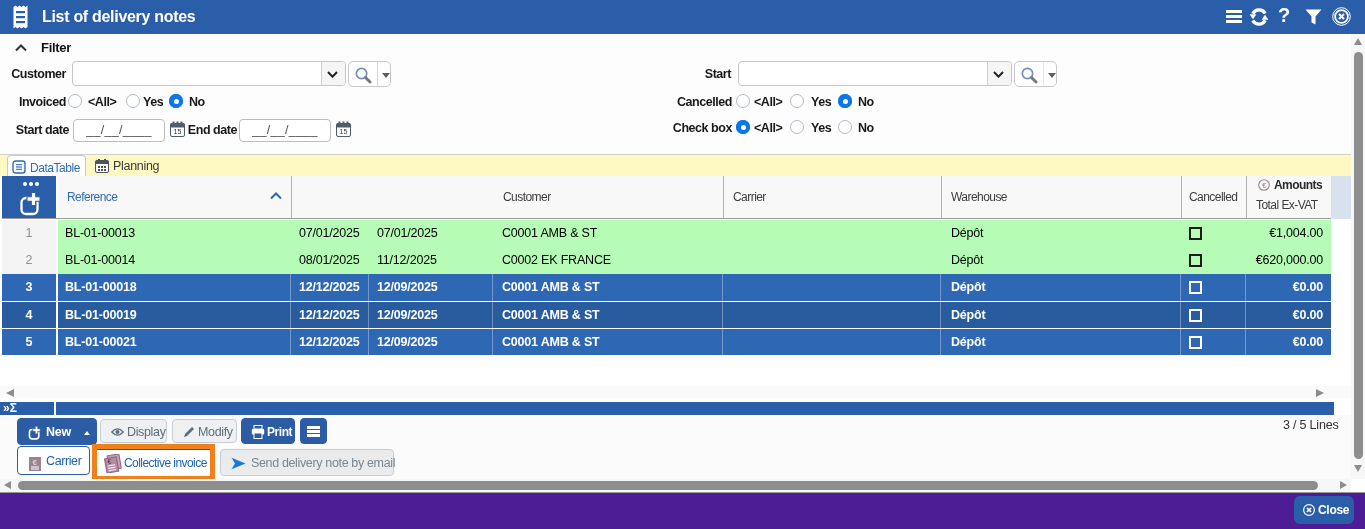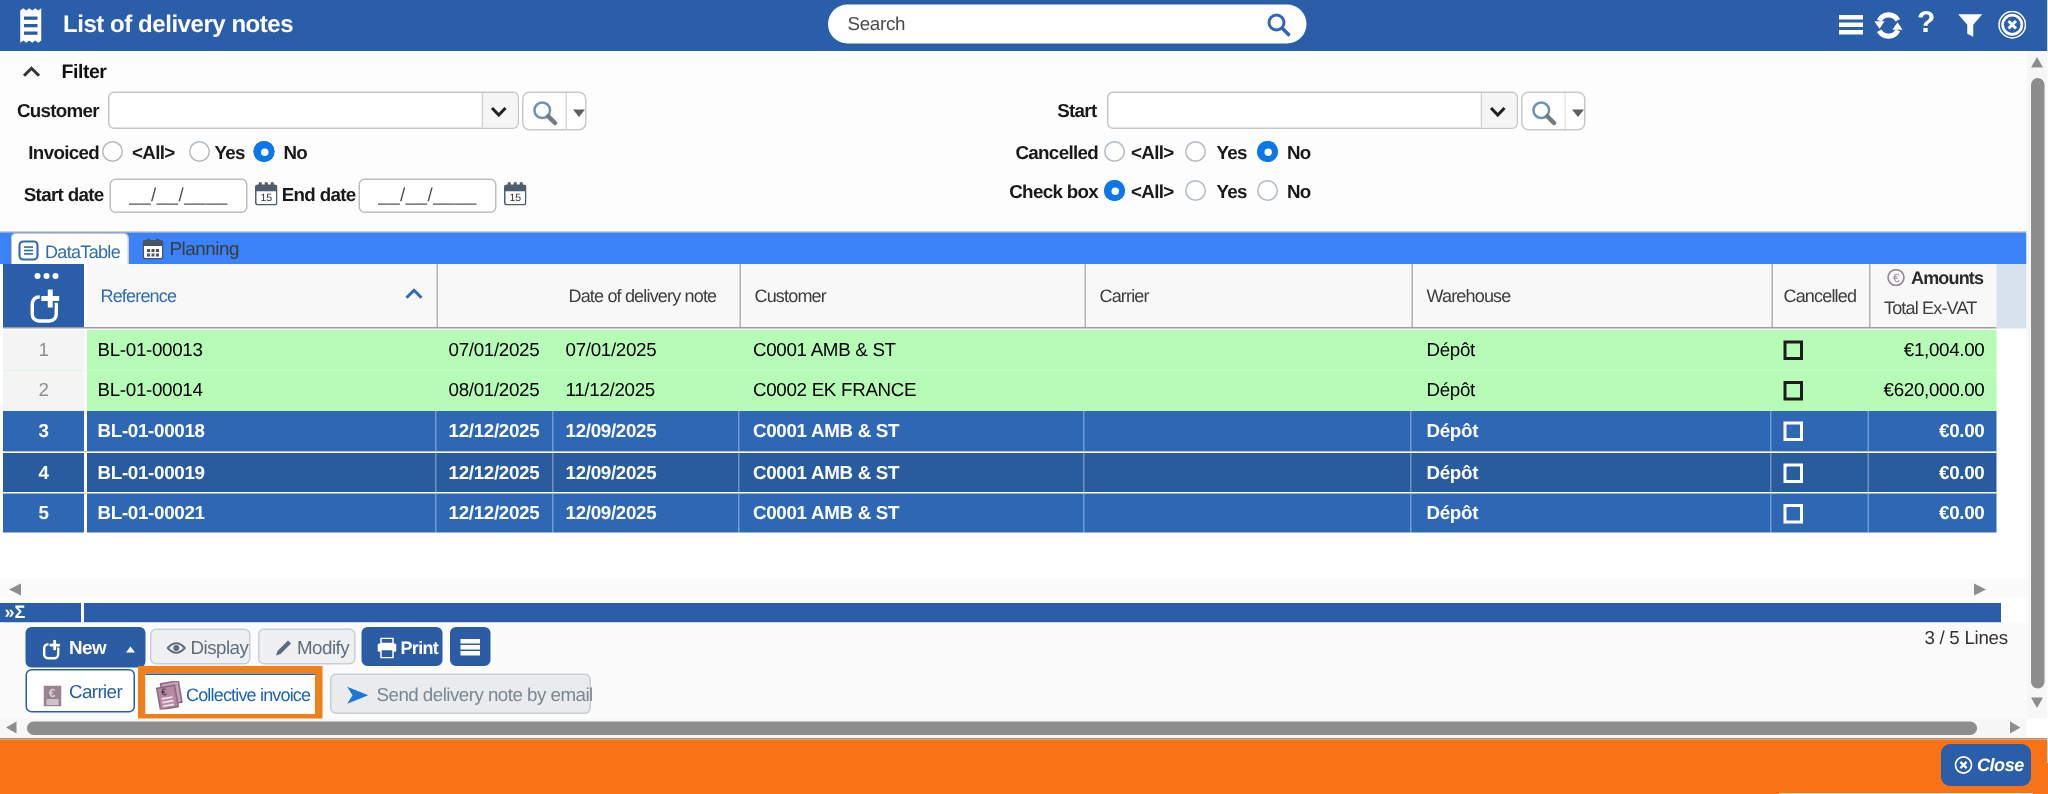"Search" div { html: <div> <span>Search</span> <svg> <circle></circle> <line></line> </svg> </div> -> none }
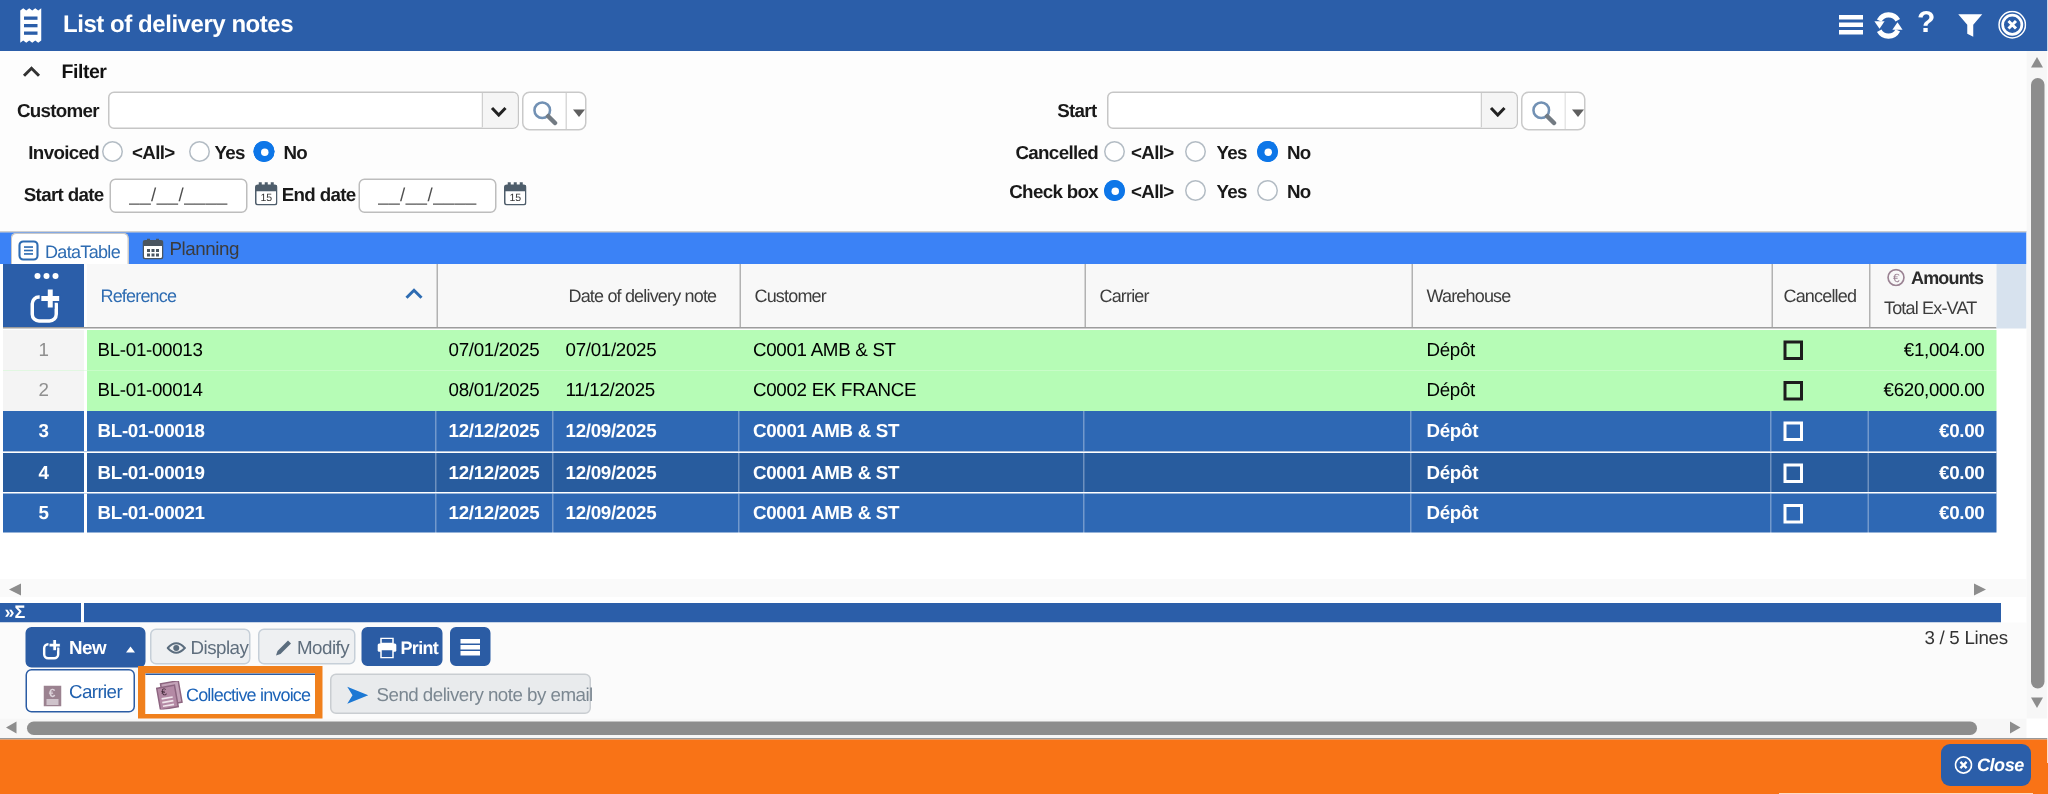"DataTable" #tabbar { background: #3b82f6 -> #fef9c3 }
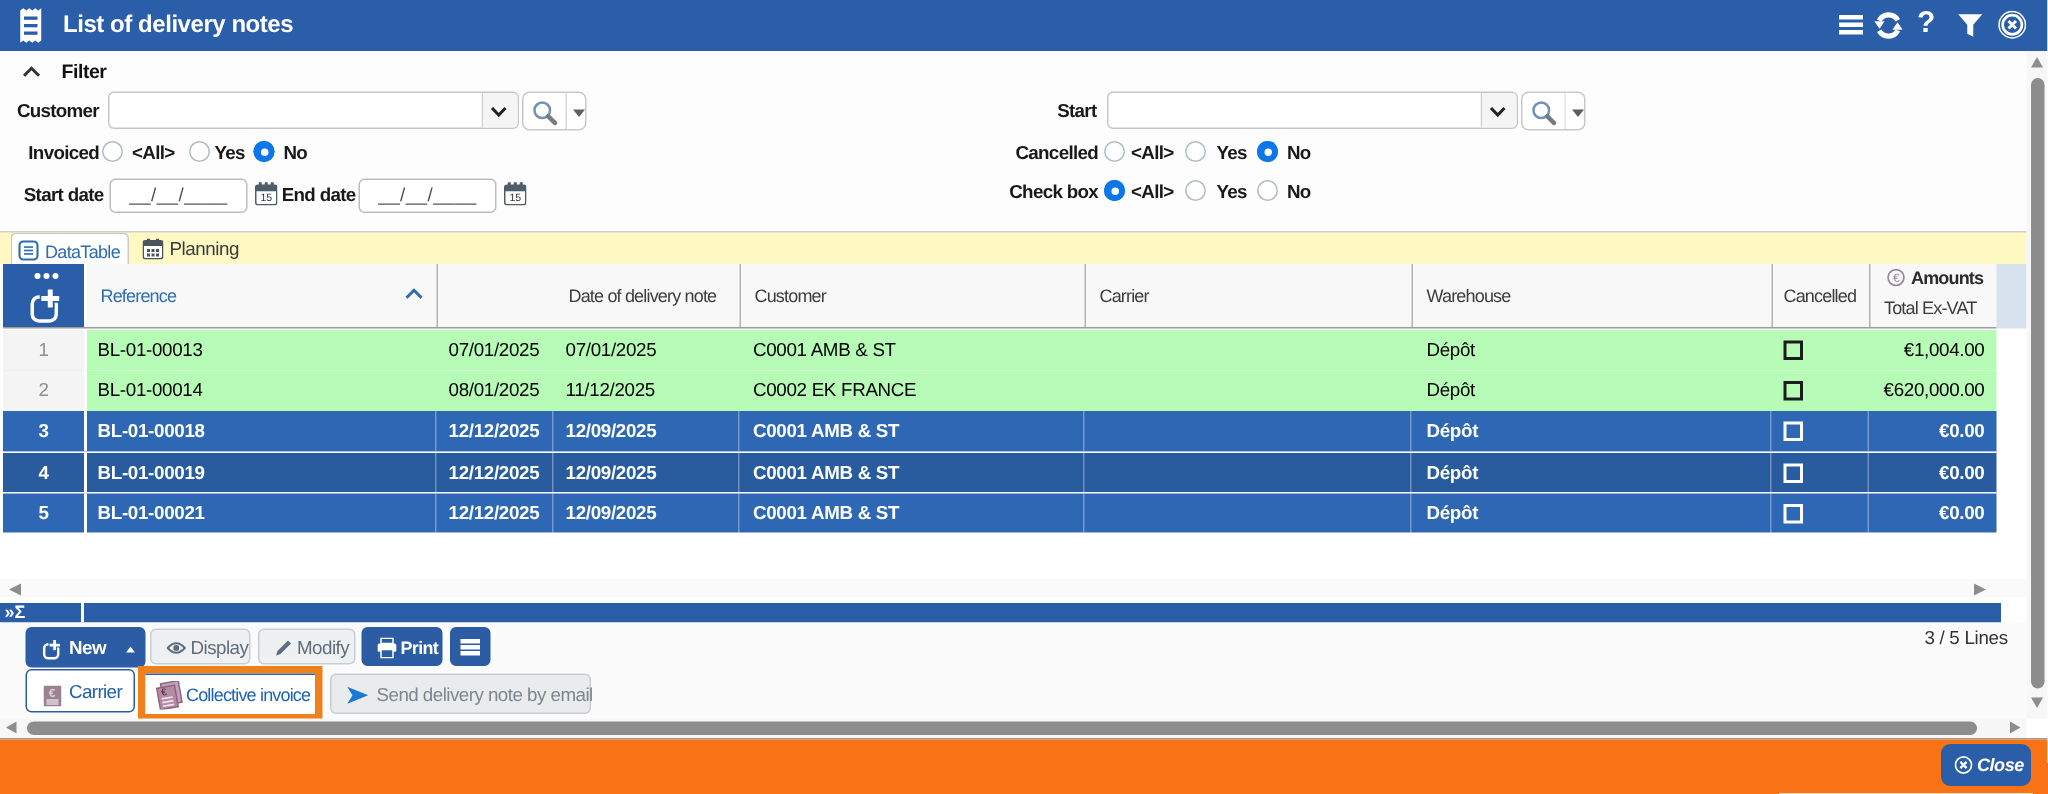"Date of delivery note" div.hcell { html: <div> <span>Date of delivery note</span> </div> -> none }
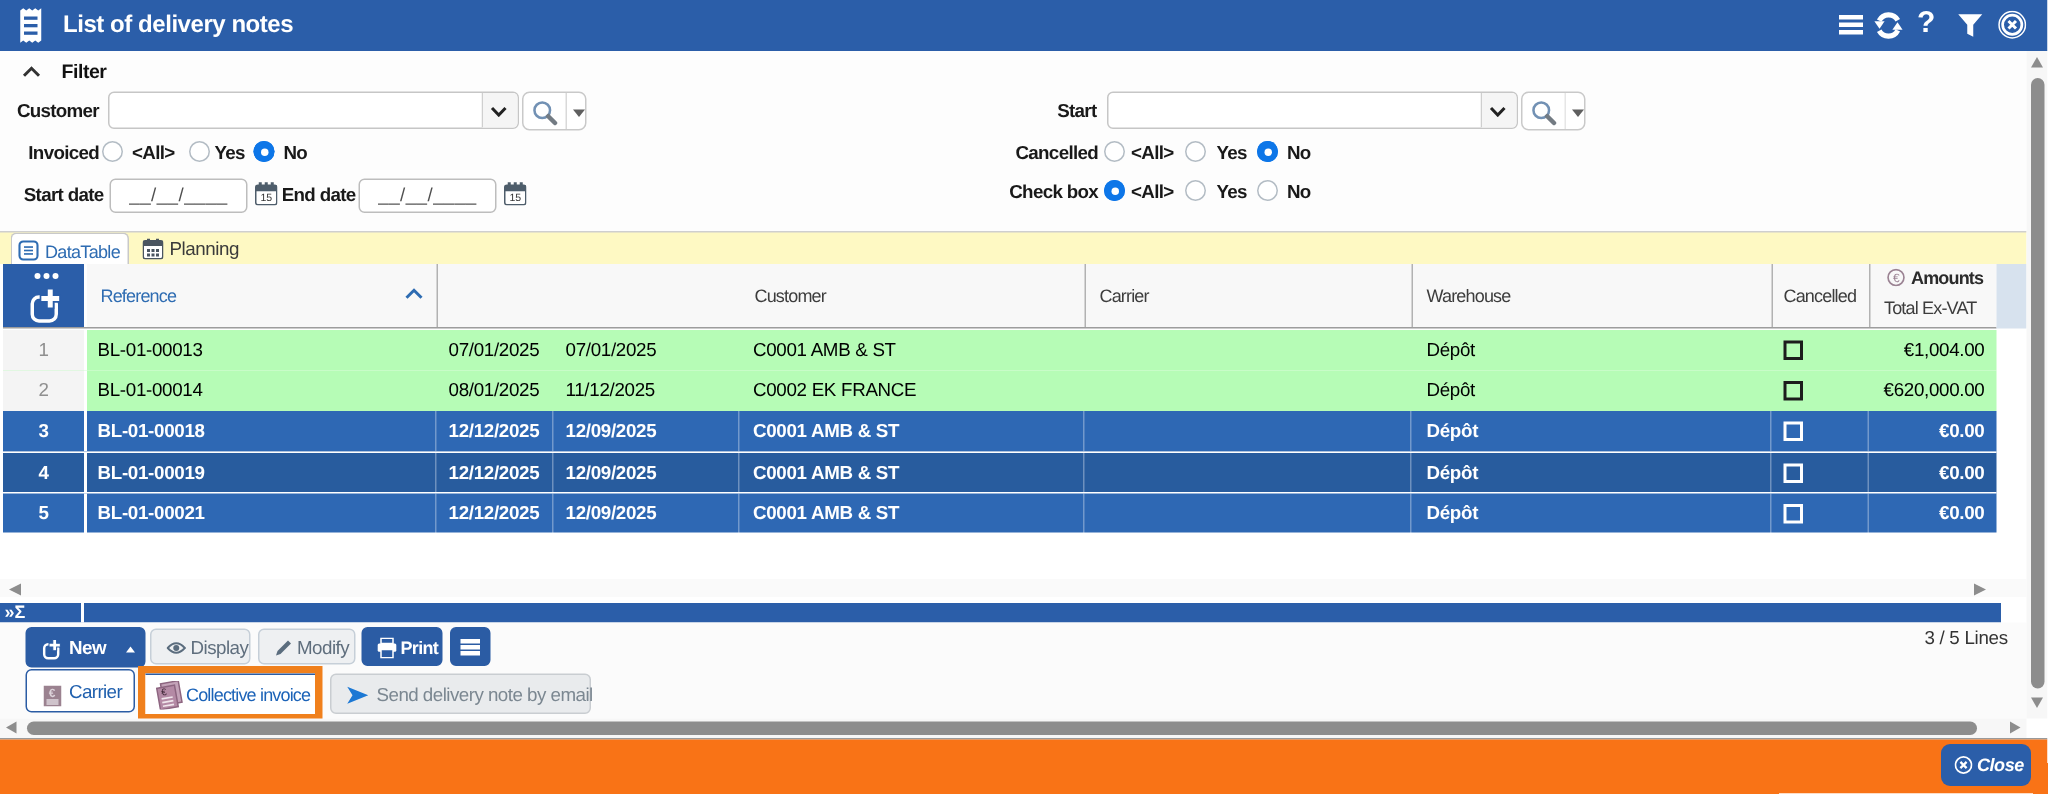"Close" #footer { background: #f97316 -> #4c1d95; font-style: italic -> none }
